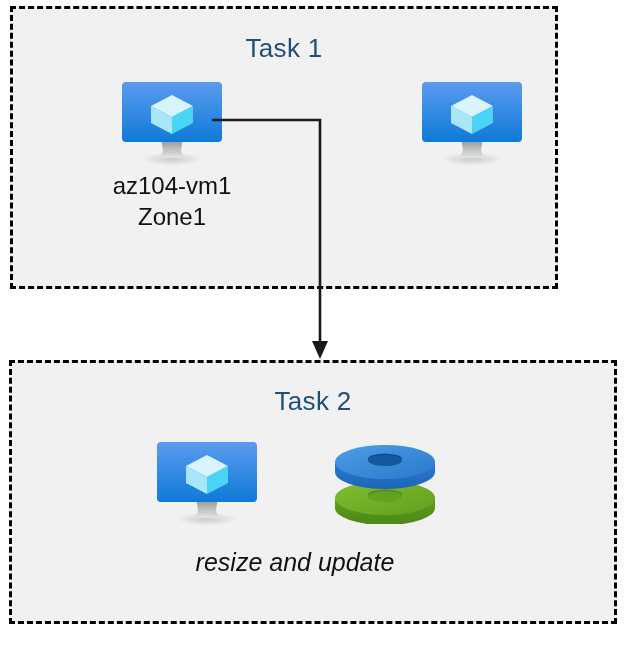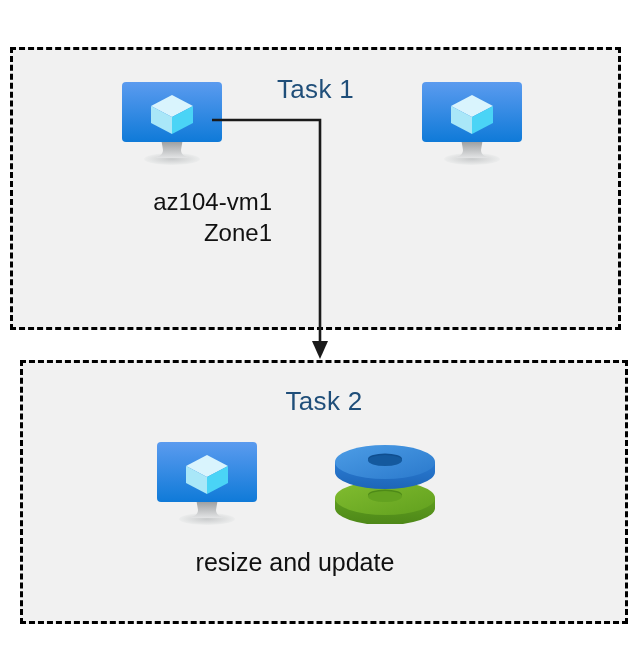"Task 1" #task1-box { margin-top: 41px -> none; width: 611px -> 548px }
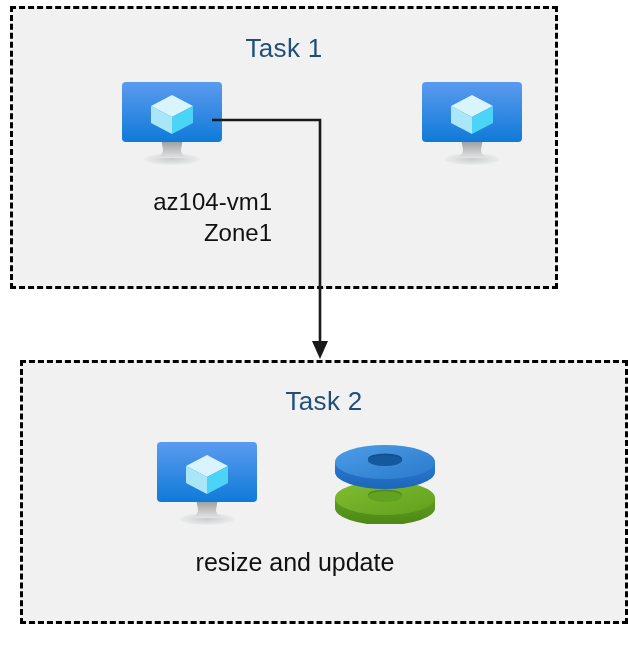"az104-vm1" .node-label { margin-top: 20px -> 4px; text-align: right -> none }
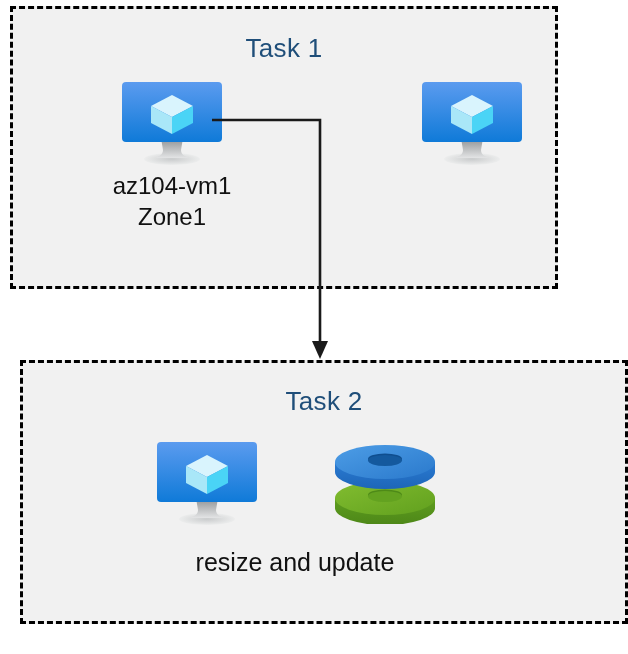"Task 2" #task2-box { left: 20px -> 9px }
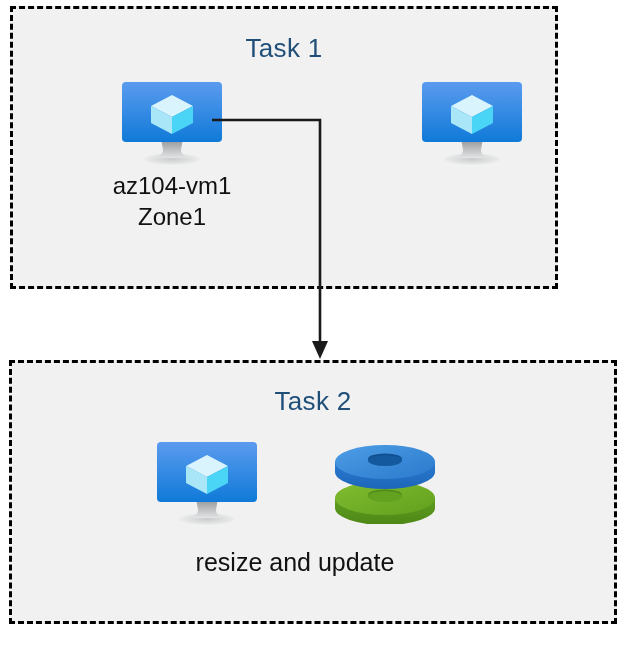"resize and update" .caption { font-style: none -> italic }
